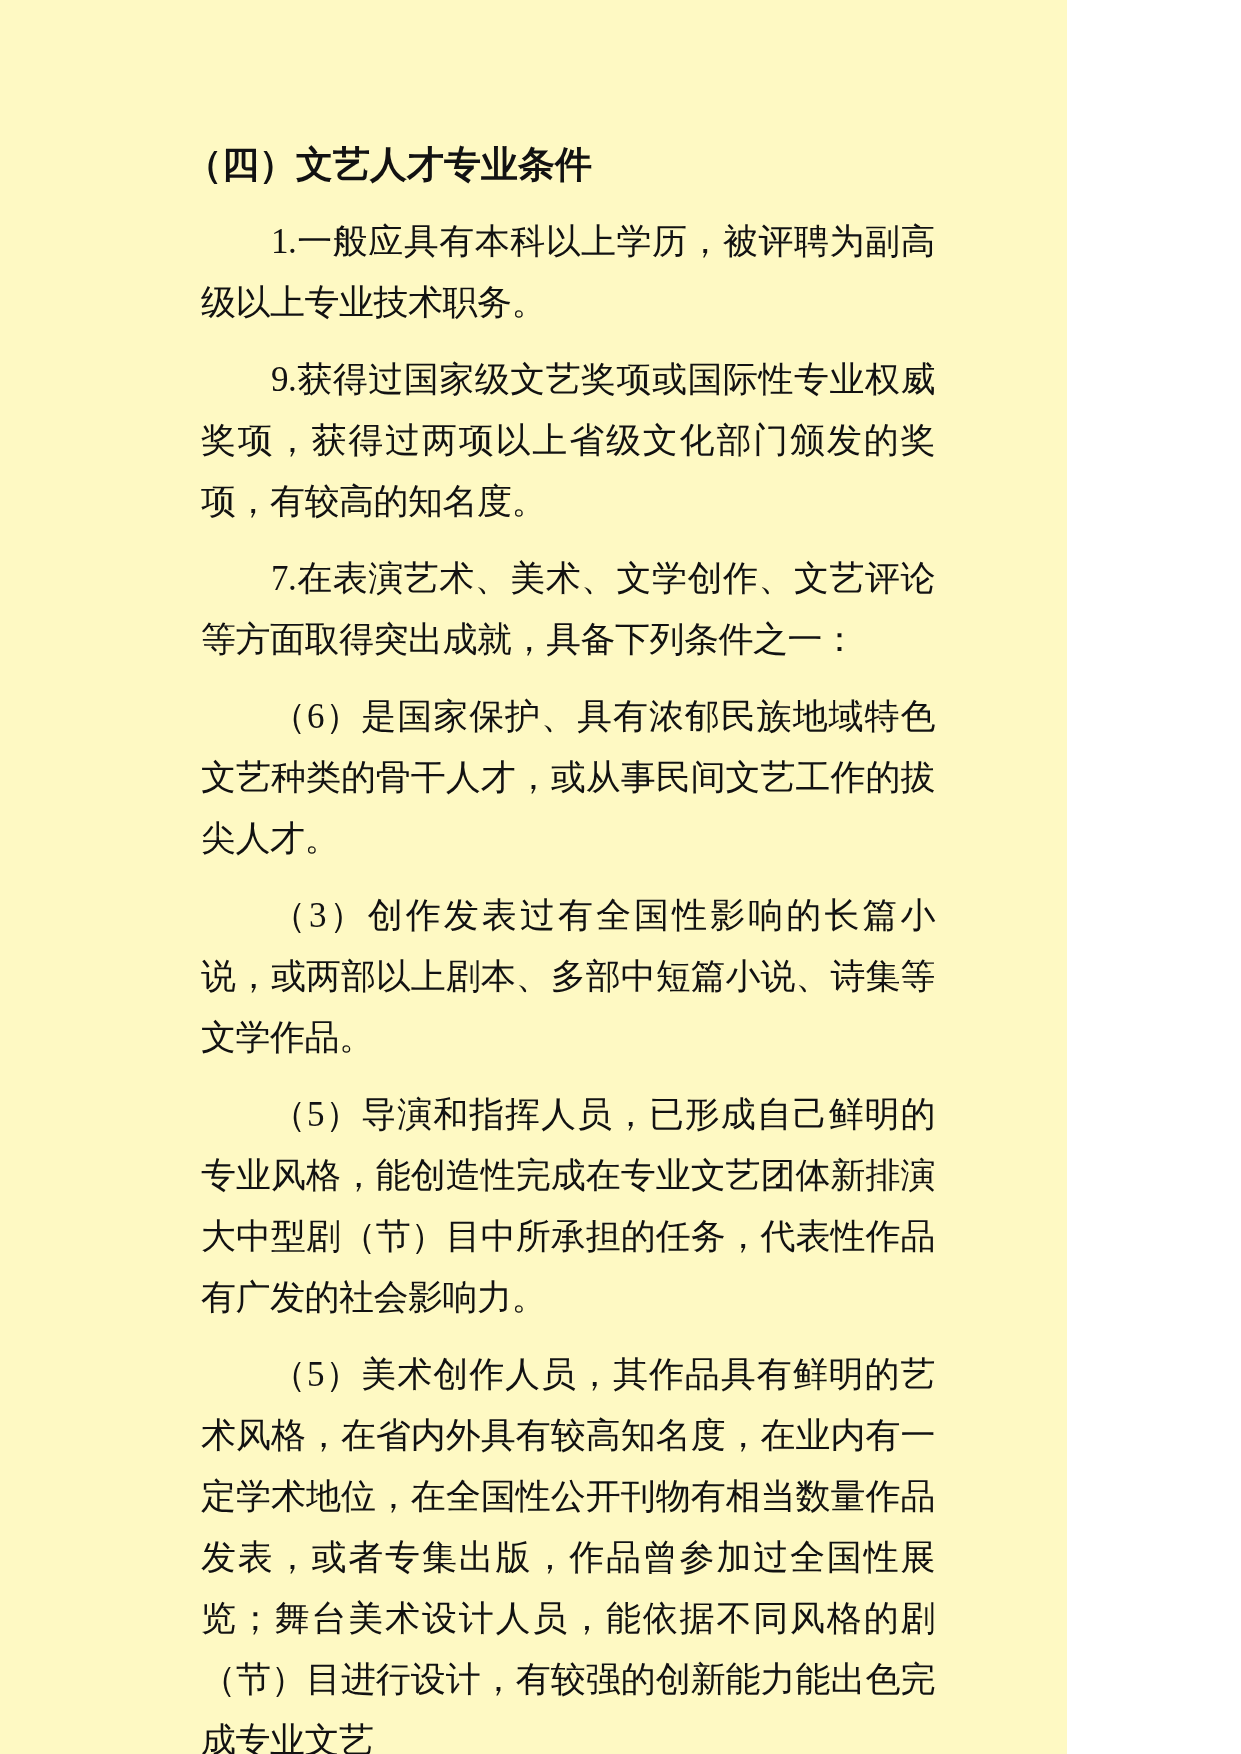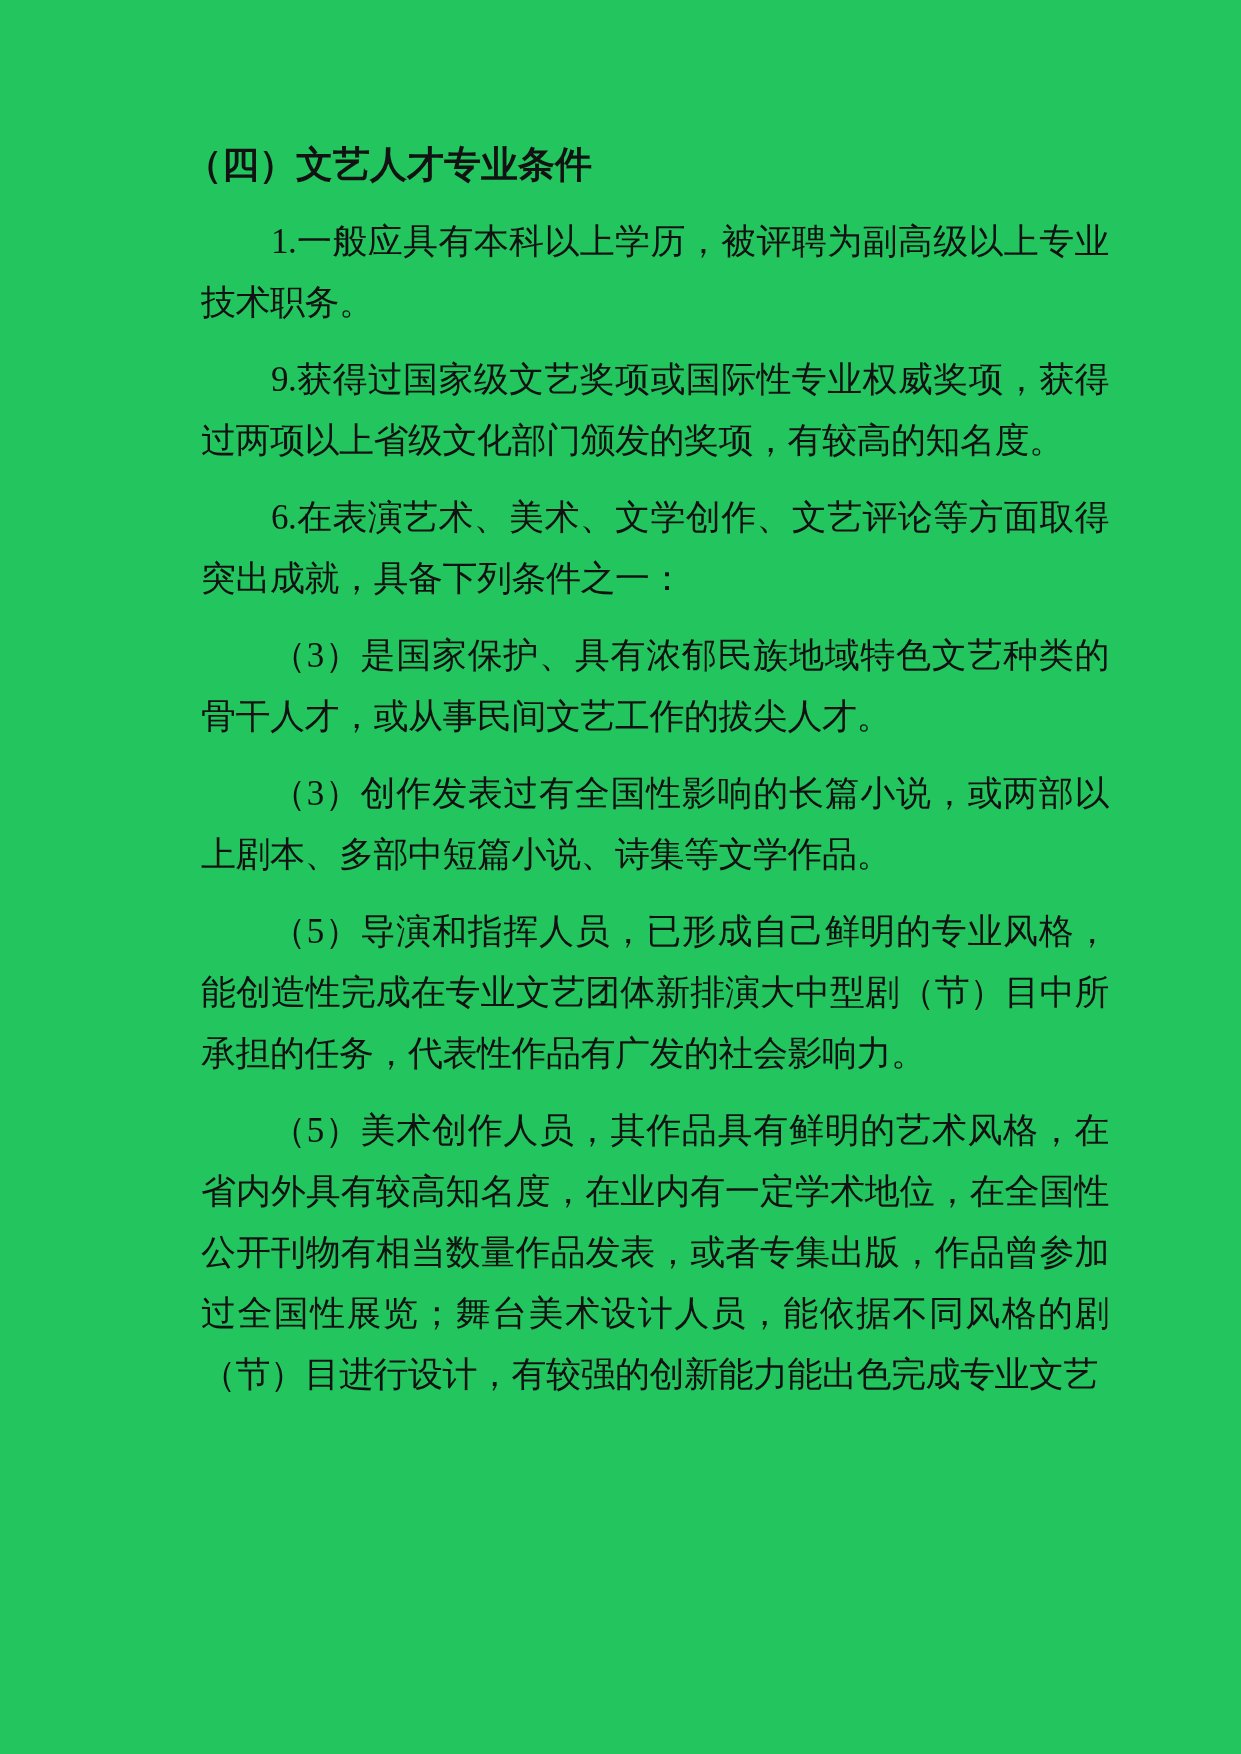"（四）文艺人才专业条件" .page { background: #22c55e -> #fef9c3; width: 1241px -> 1067px }
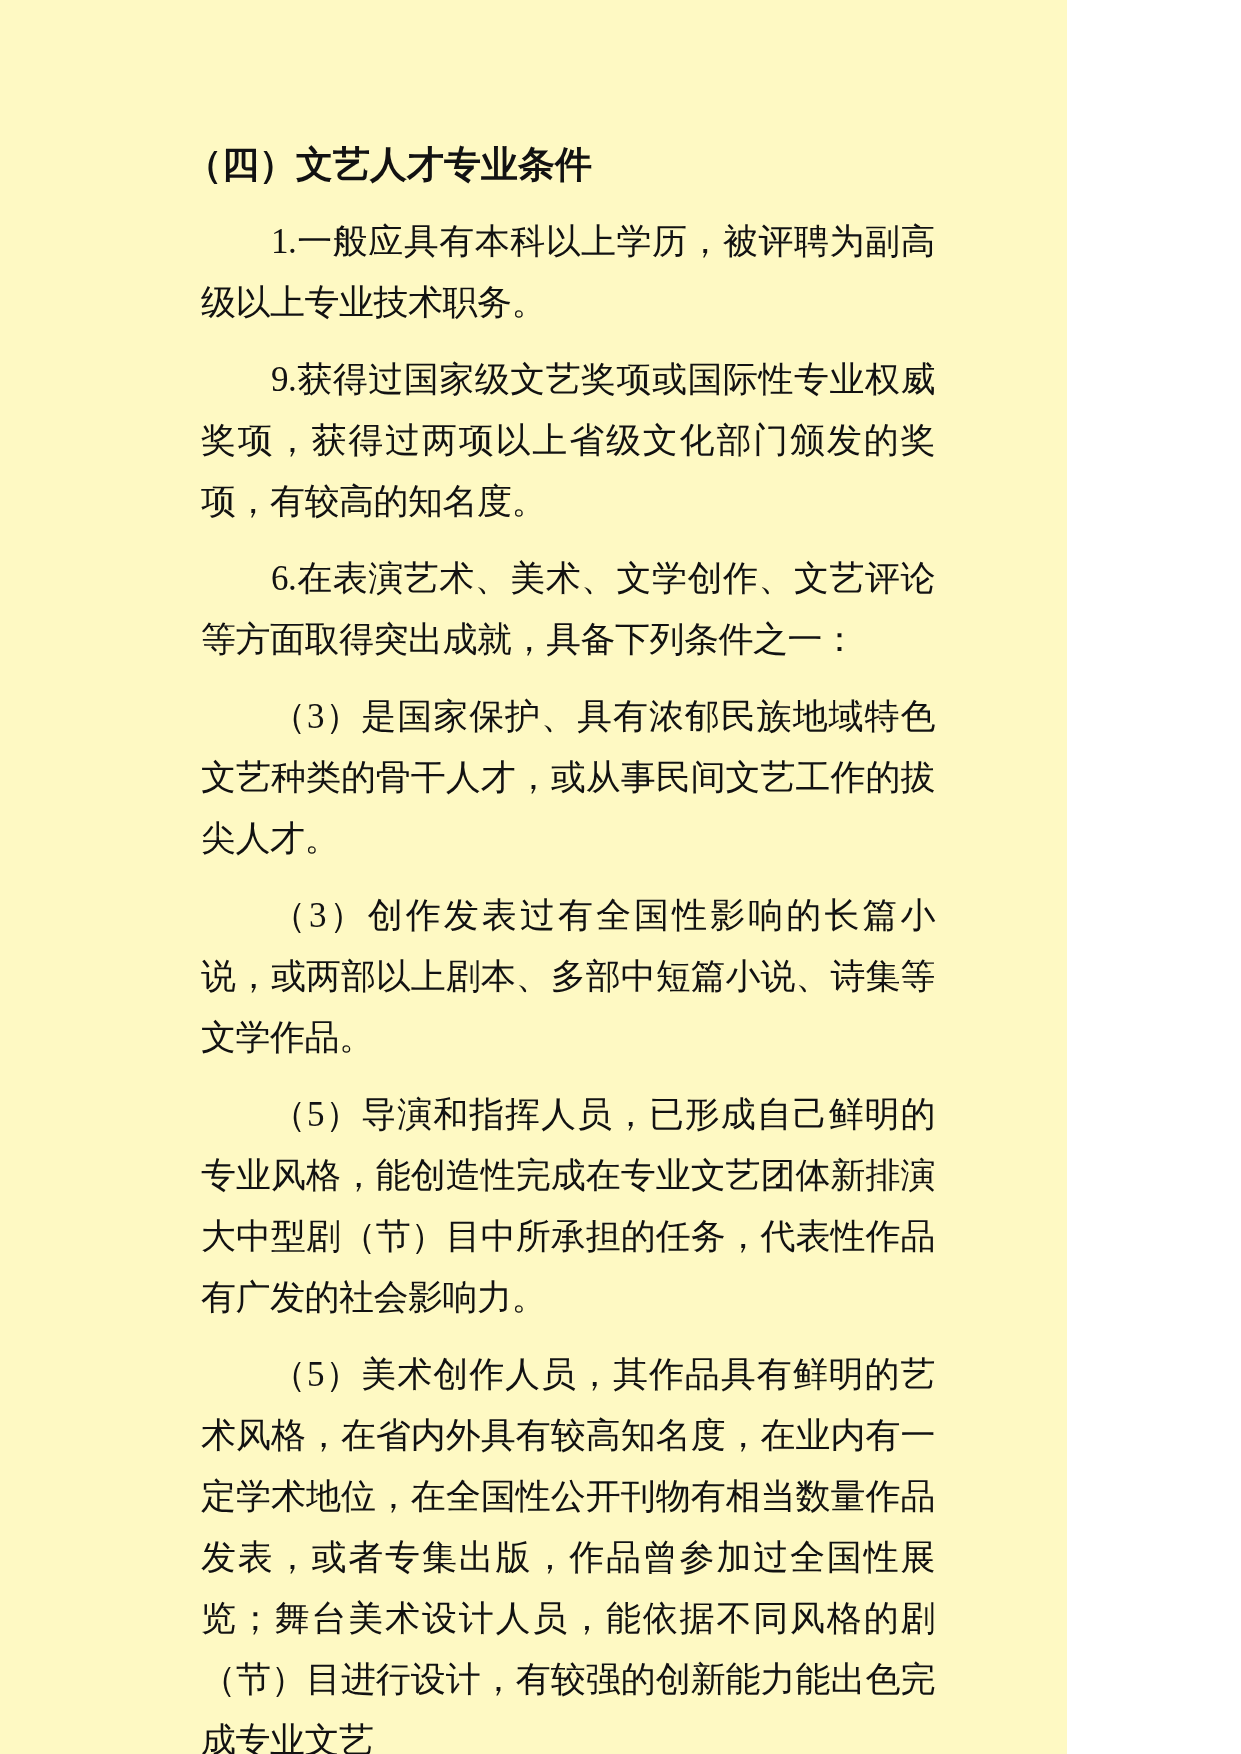"6.在表演艺术、美术、文学创作、文艺评论等方面取得突出成就，具备下列条件之一：" p.para { text: 6 -> 7 }
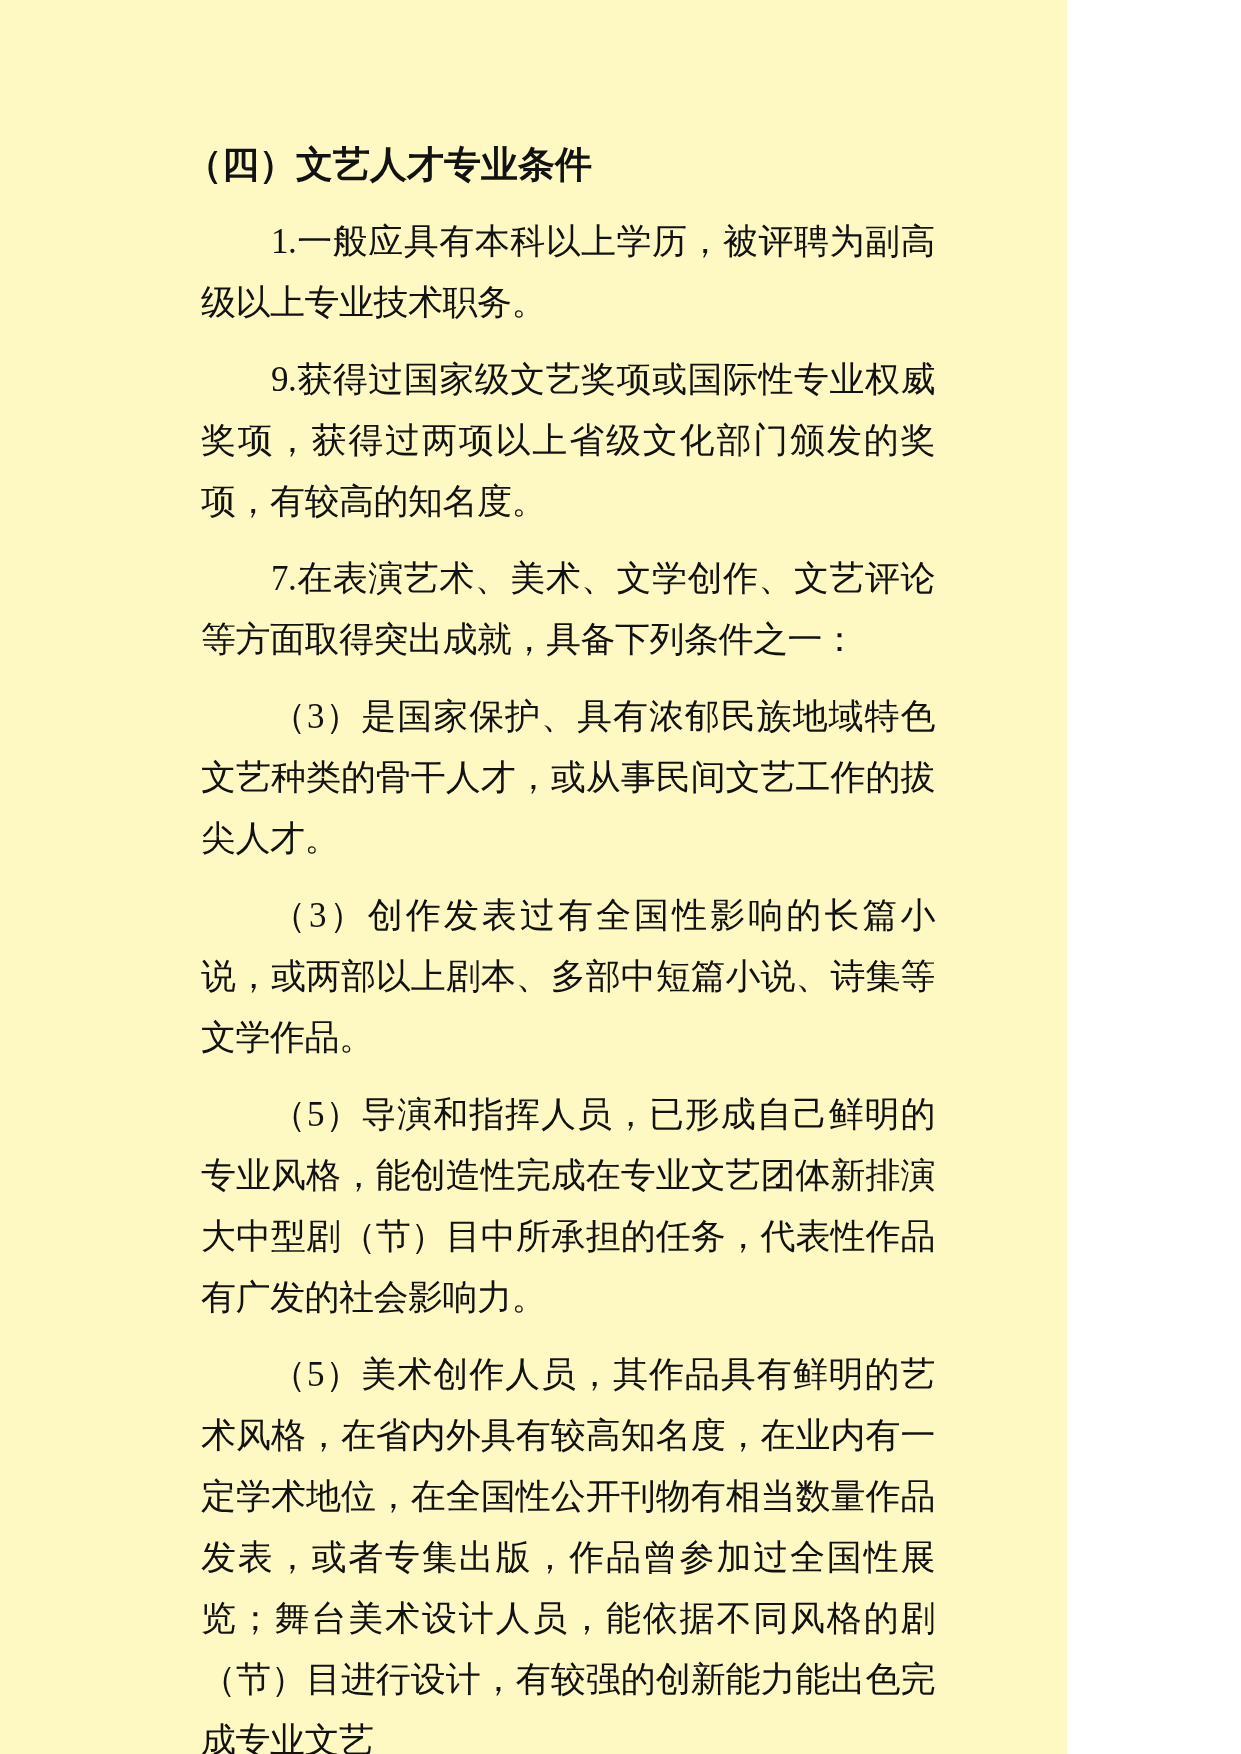"（3）是国家保护、具有浓郁民族地域特色文艺种类的骨干人才，或从事民间文艺工作的拔" p.para { text: 3 -> 6 }
